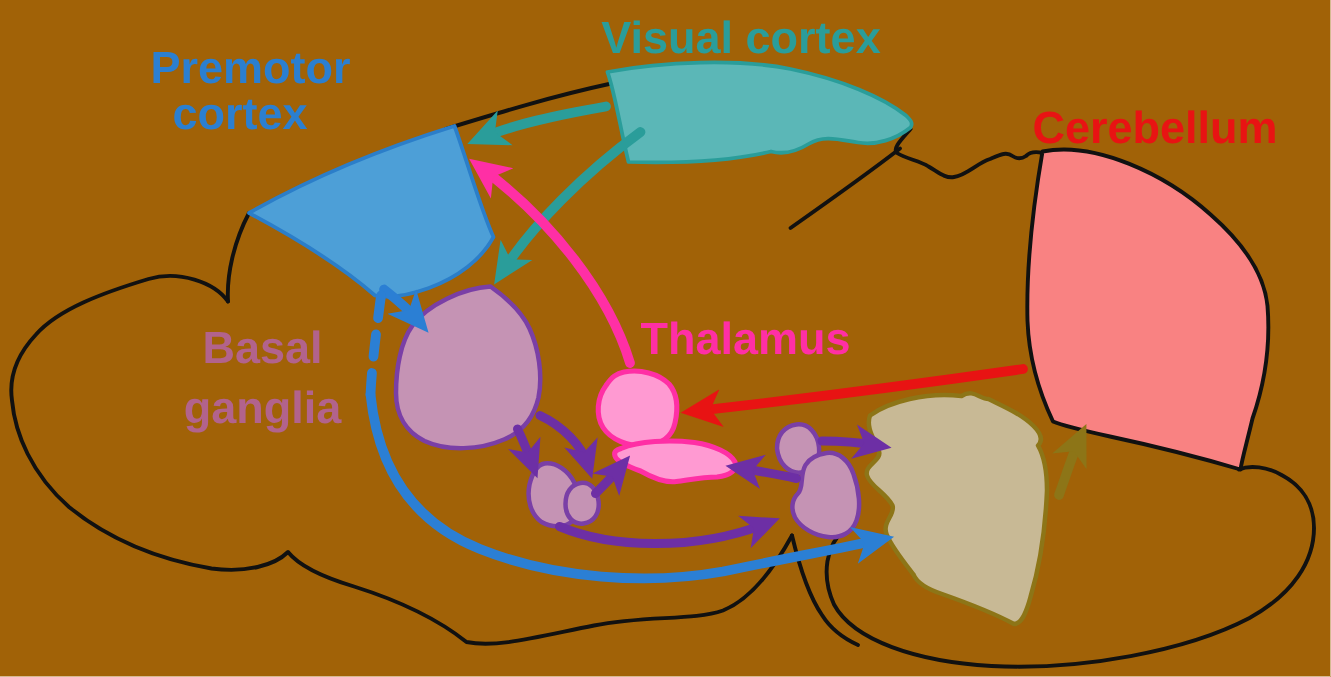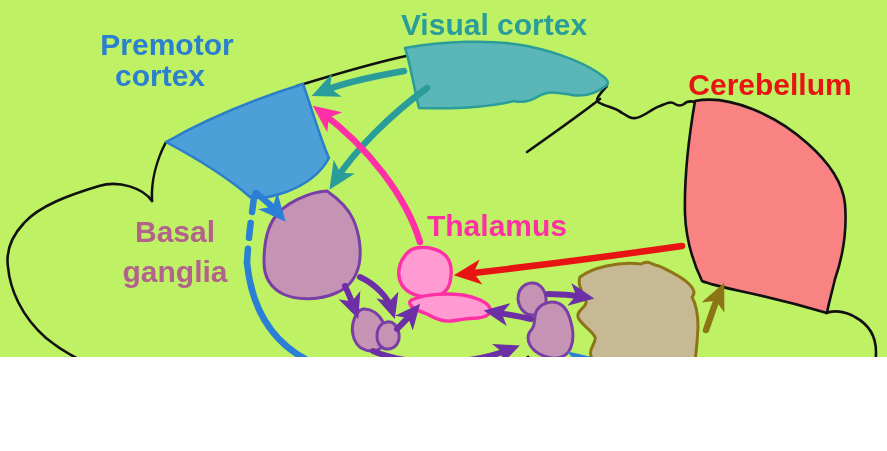"Premotor" .stage { background: #bef264 -> #a16207; height: 357px -> 451px }
